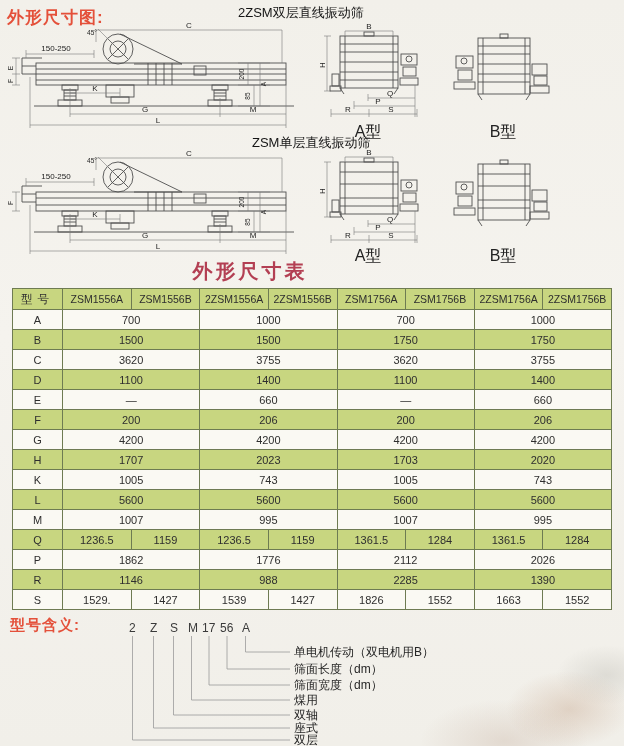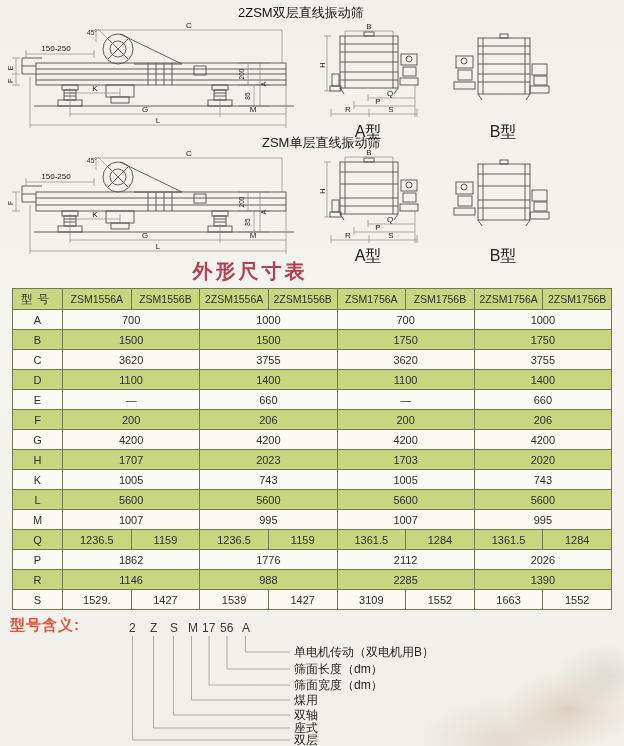"外形尺寸图:" div.red-head { html: none -> <div>外形尺寸图:</div> }
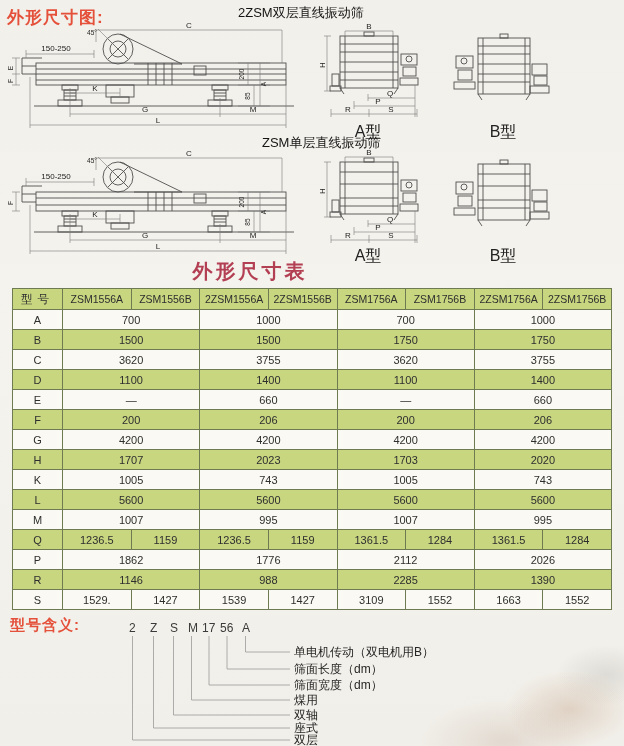"ZSM单层直线振动筛" #title-single { left: 262px -> 252px }
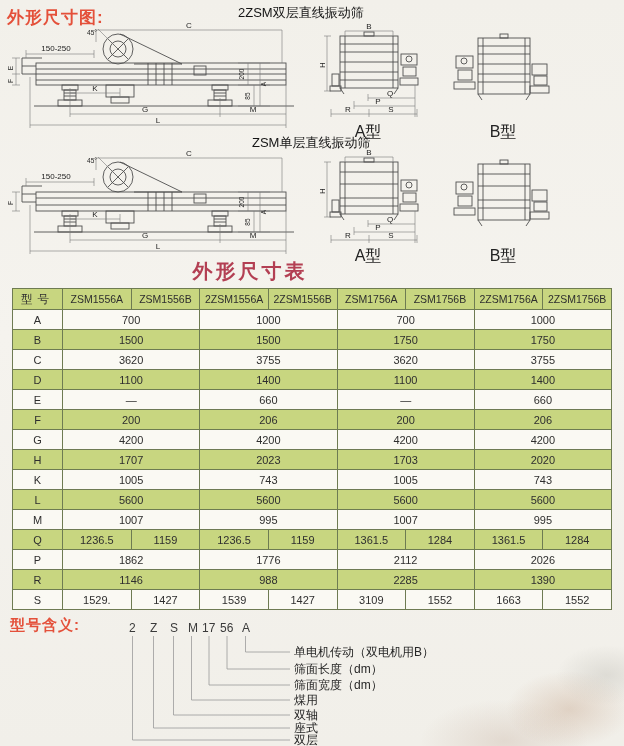"3109" td { text: 3109 -> 1826 }
